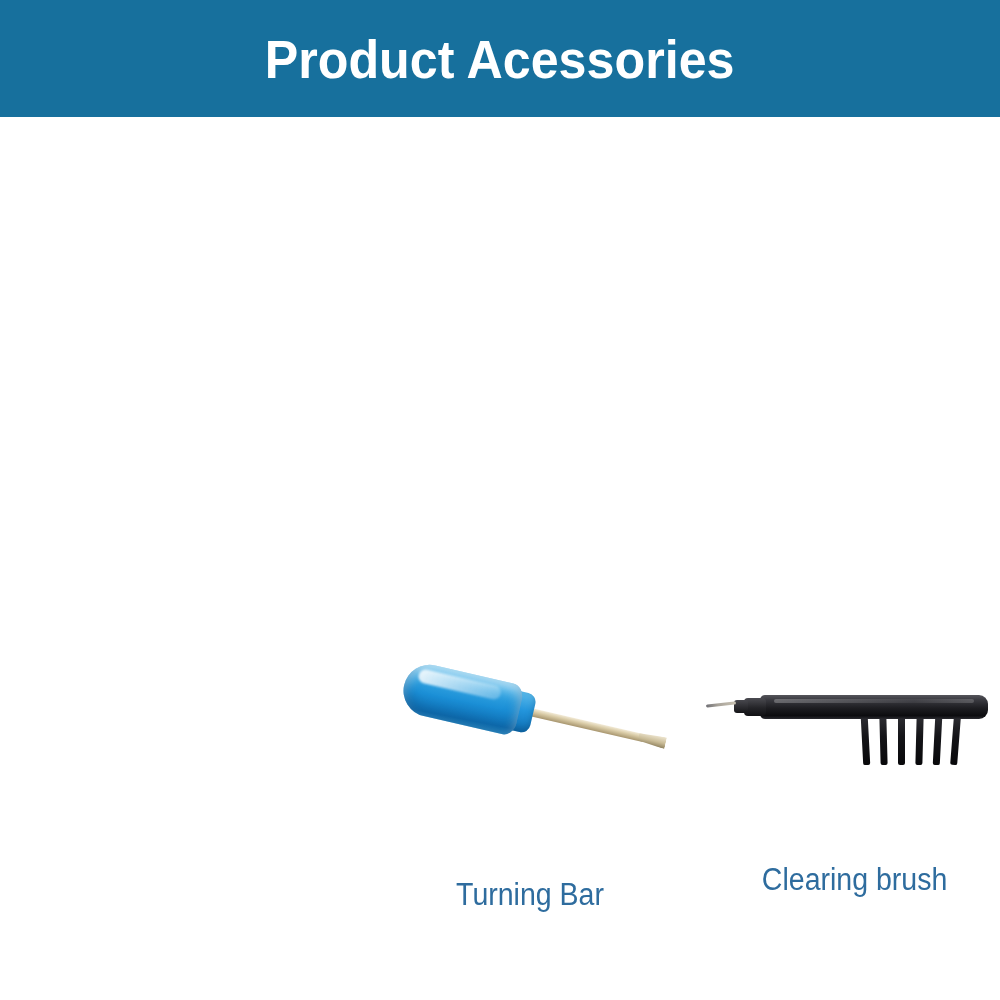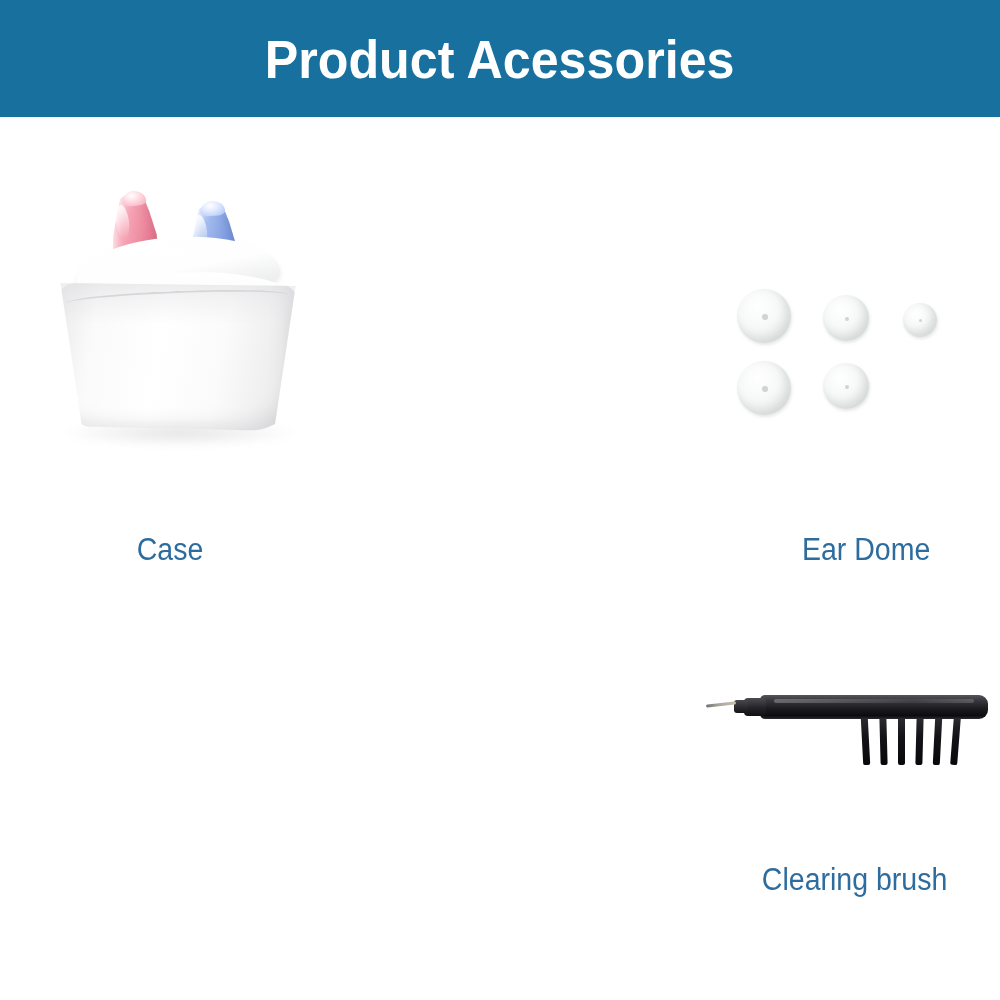"Case" div.cell { html: <div> <div> <div> <div></div> <div></div> <div></div> <div></div> <div></div> <div></div> <div></div> <div></div> <div></div> <div></div> <div></div> <div></div> <div></div> <div></div> <div></div> </div> </div> <div>Case</div> </div> -> none }
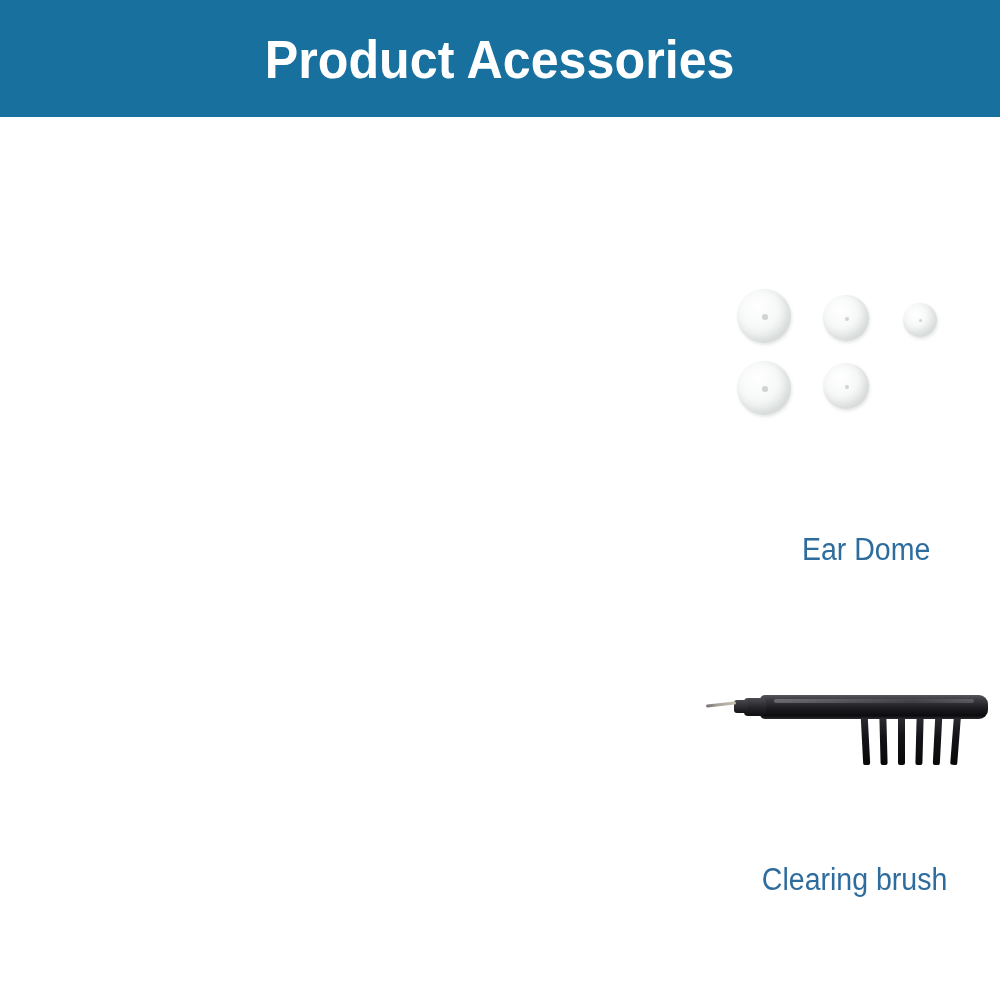"Ear Dome" div.cell { html: <div> <div> <div> <div></div> <div></div> <div></div> <div></div> <div></div> </div> </div> <div>Ear Dome</div> </div> -> none }
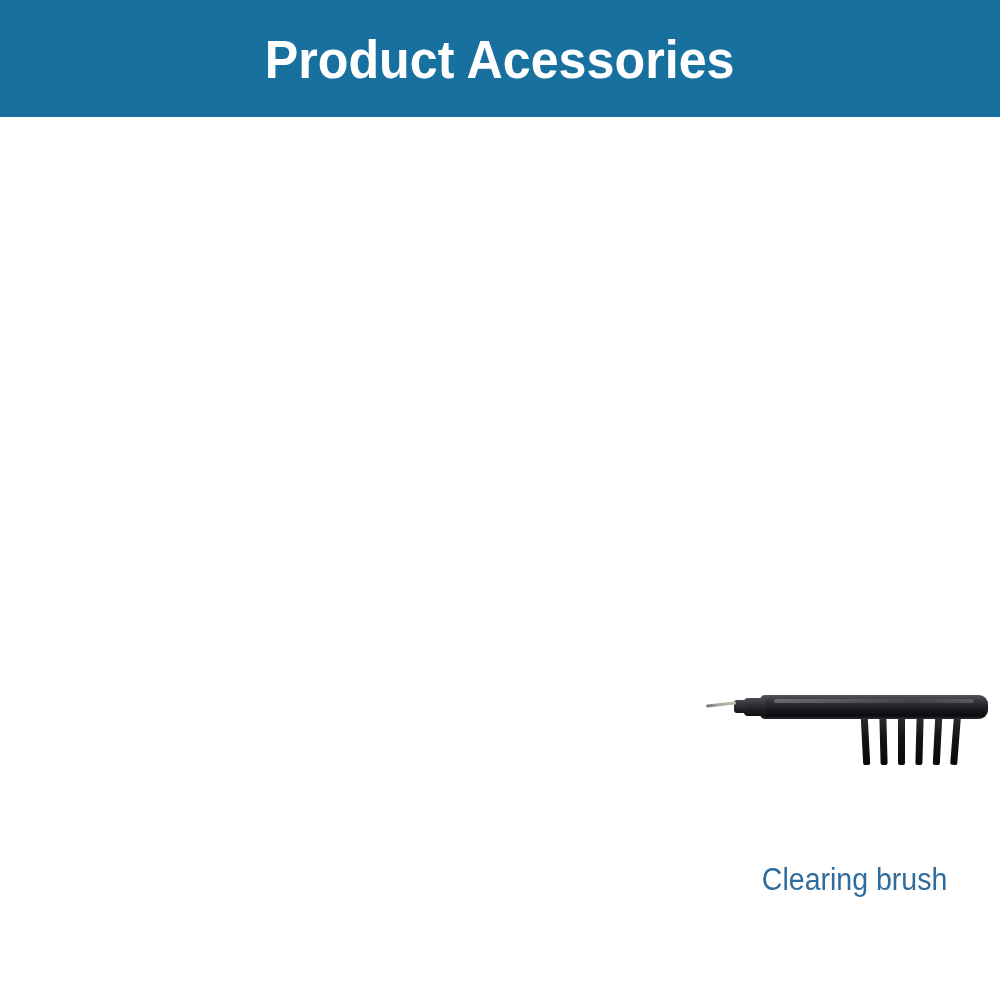"Turning Bar" div.cell { html: none -> <div> <div> <div> <div> <div></div> <div></div> <div></div> <div></div> <div></div> </div> </div> </div> <div>Turning Bar</div> </div> }
